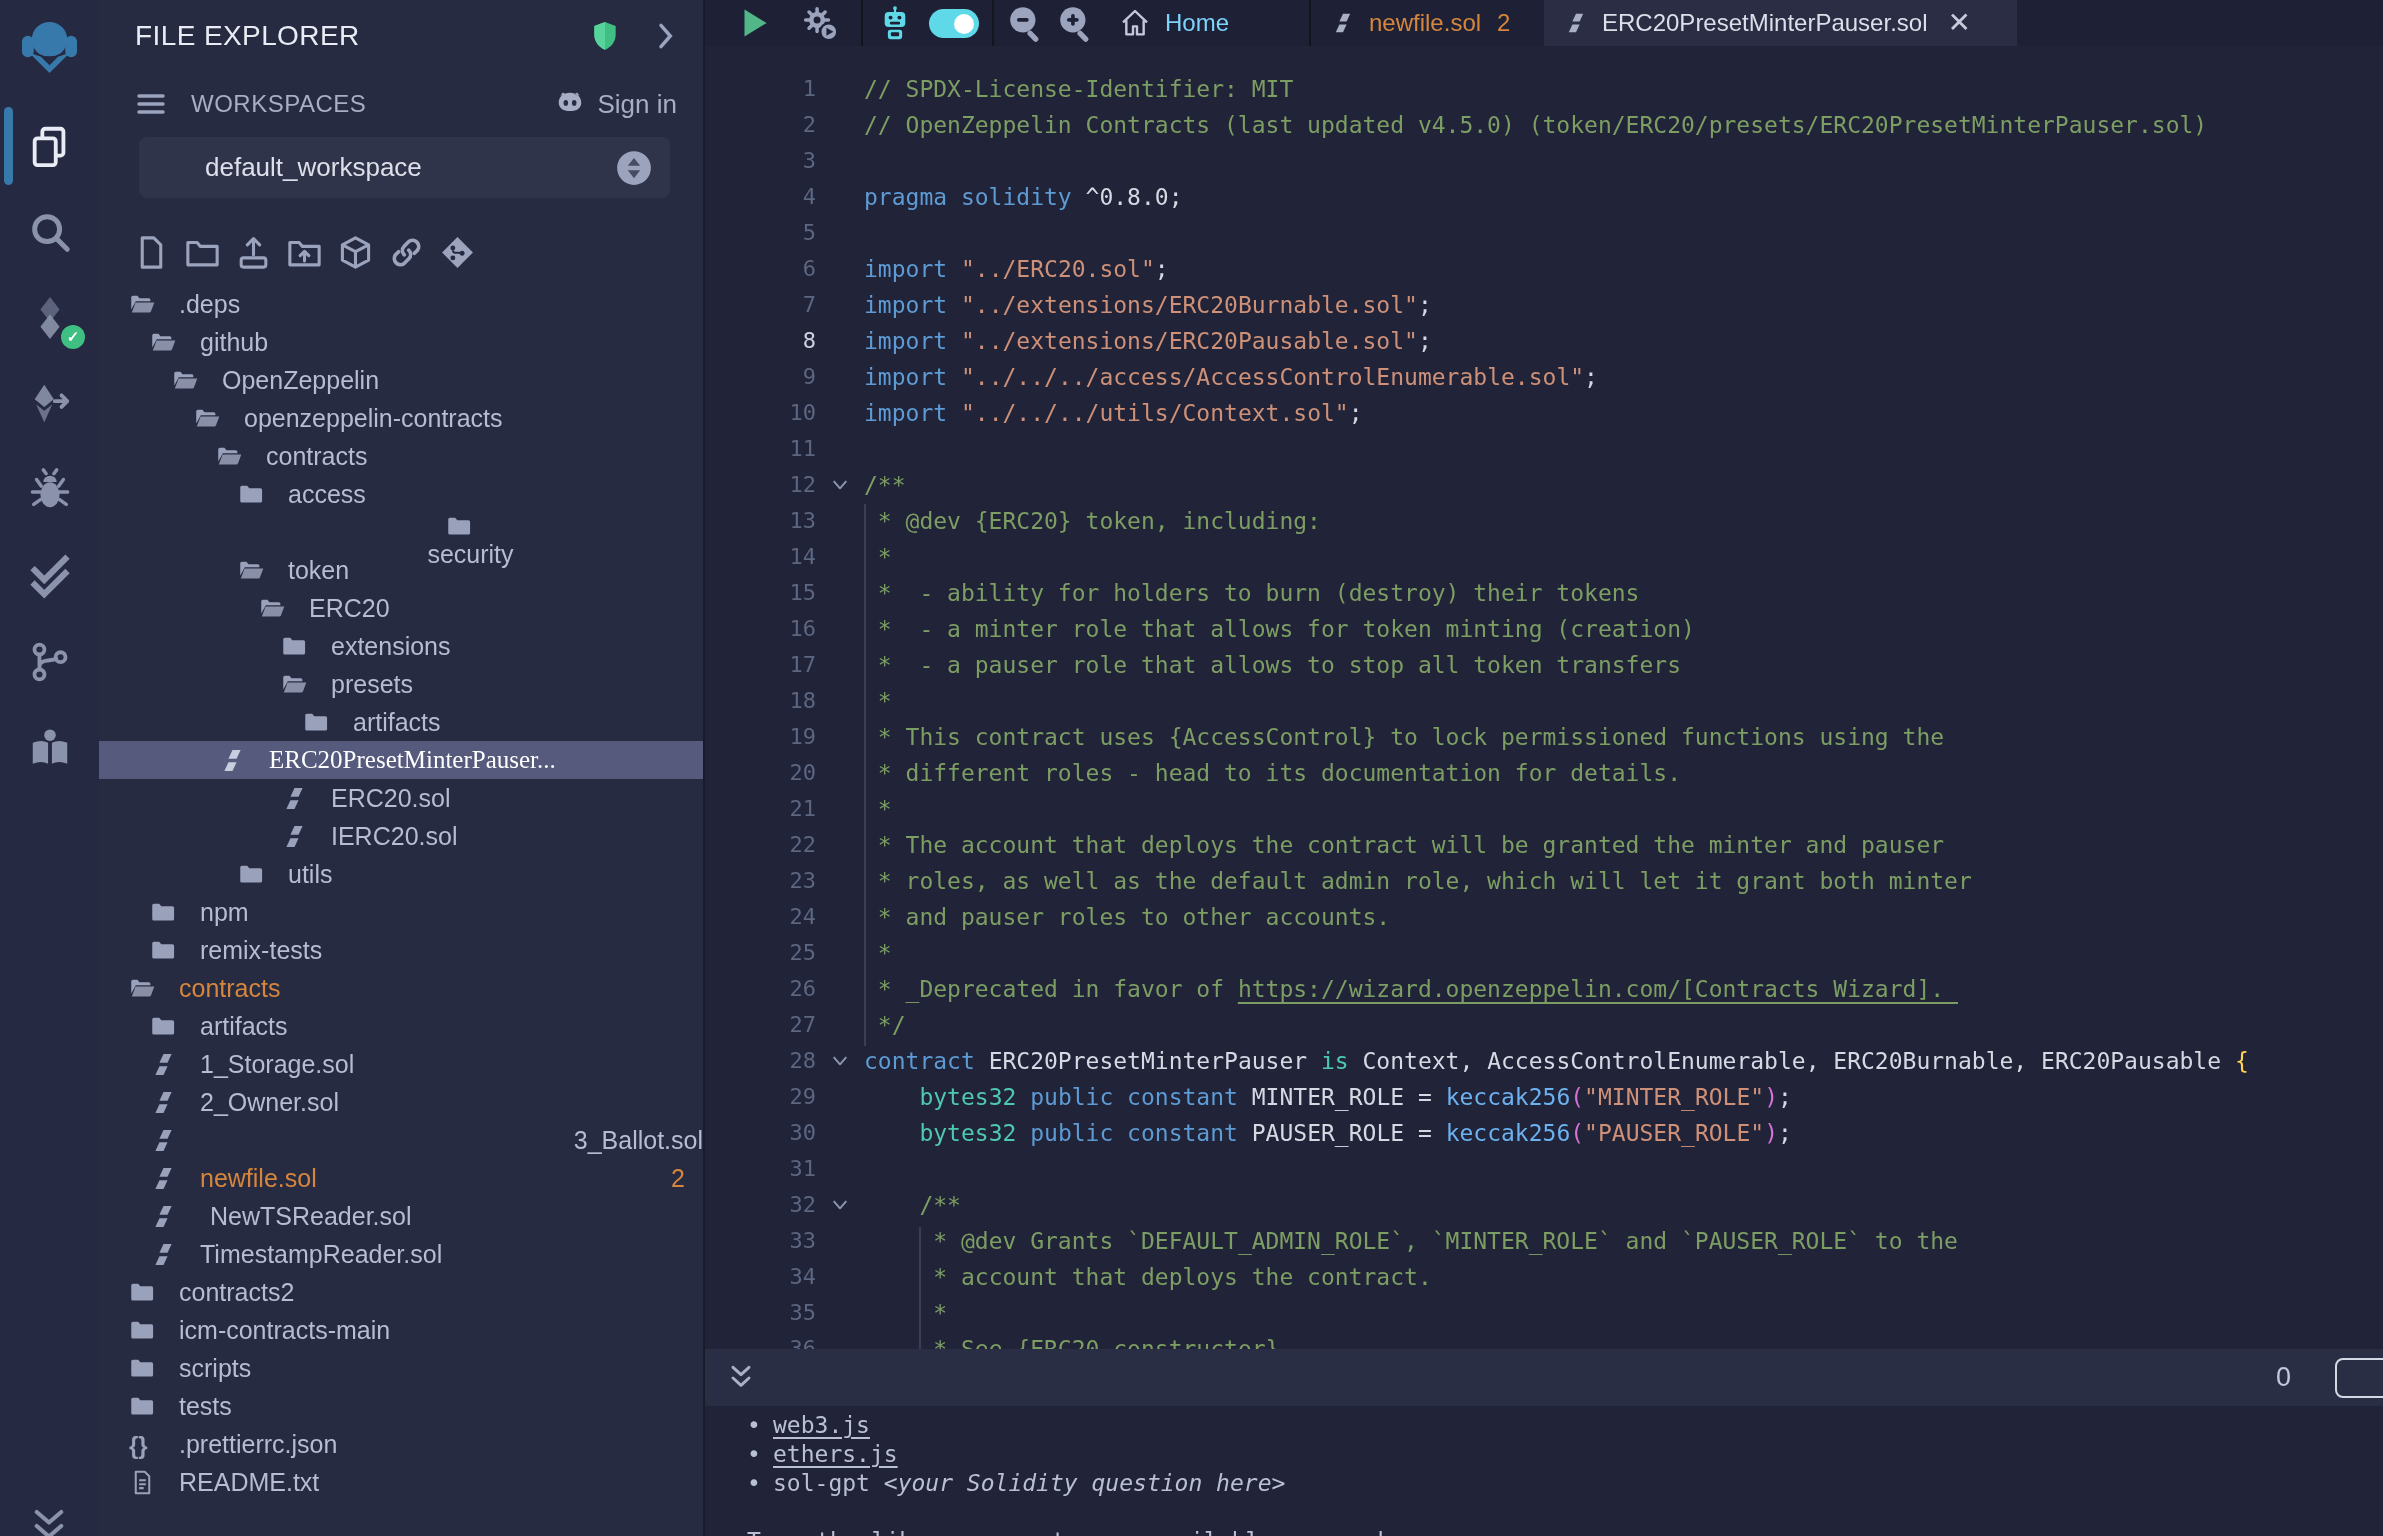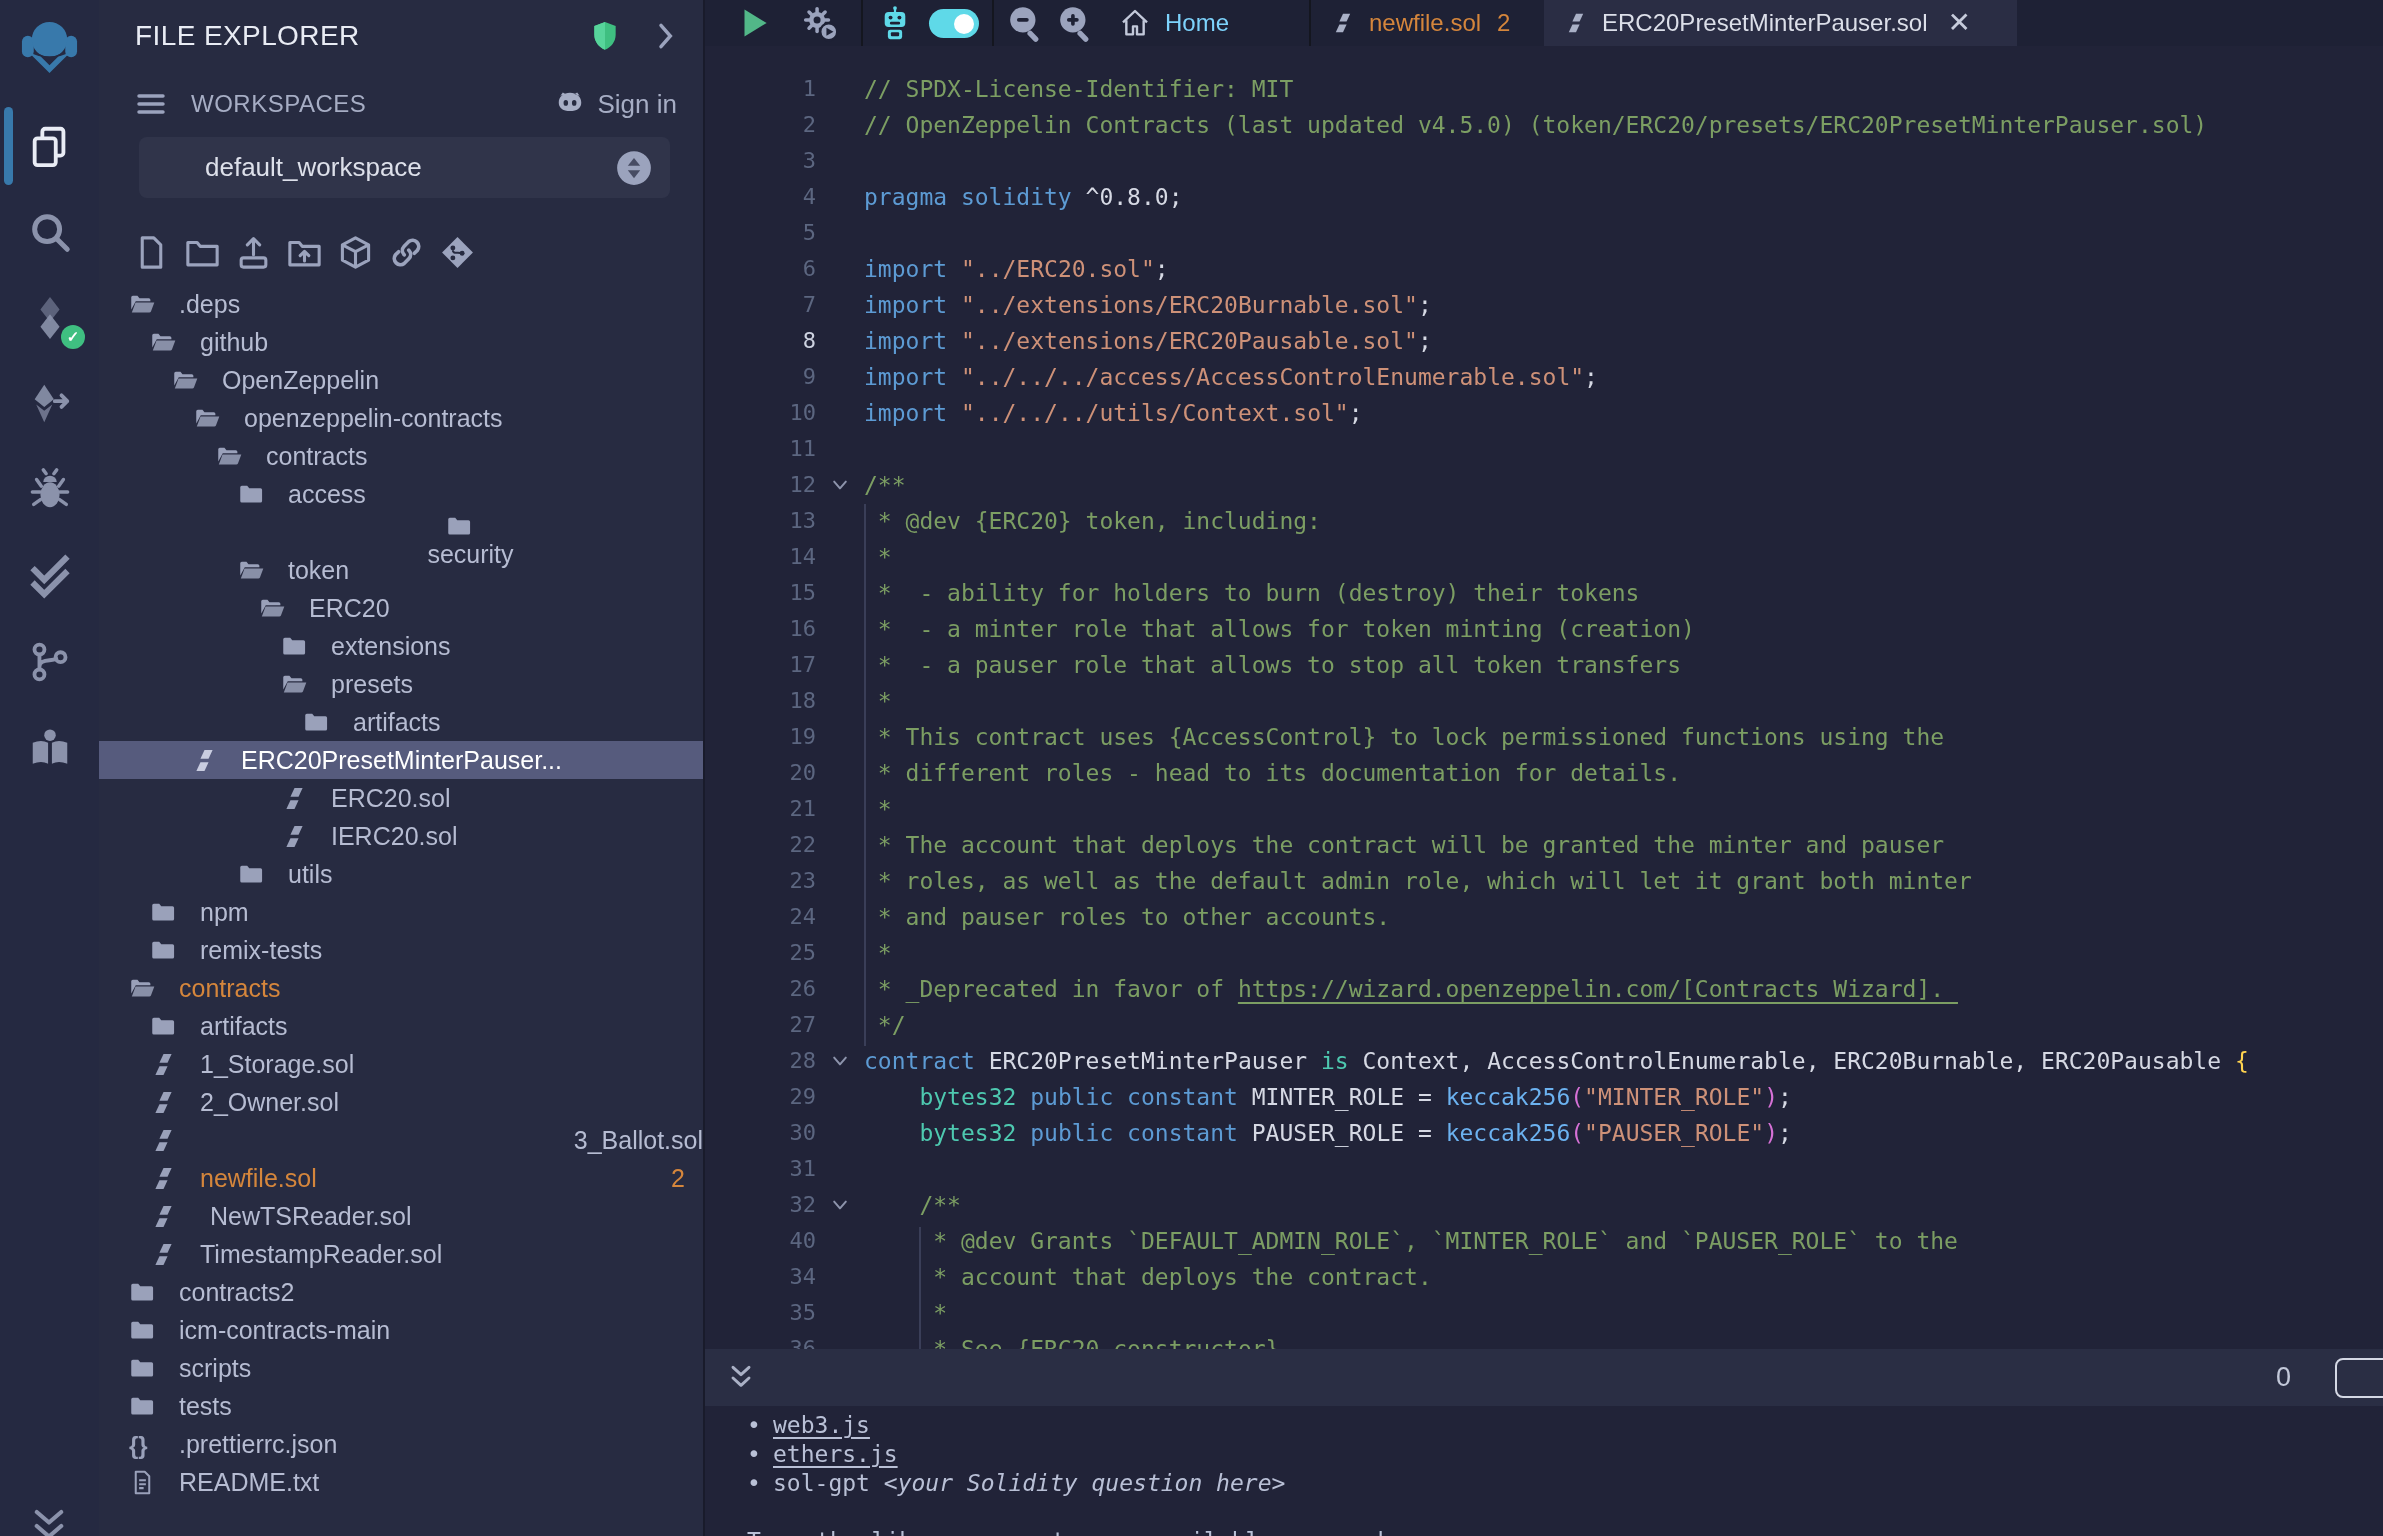"ERC20PresetMinterPauser..." div.tree-row { font-family: none -> Liberation Serif, serif; padding-left: 92px -> 120px }
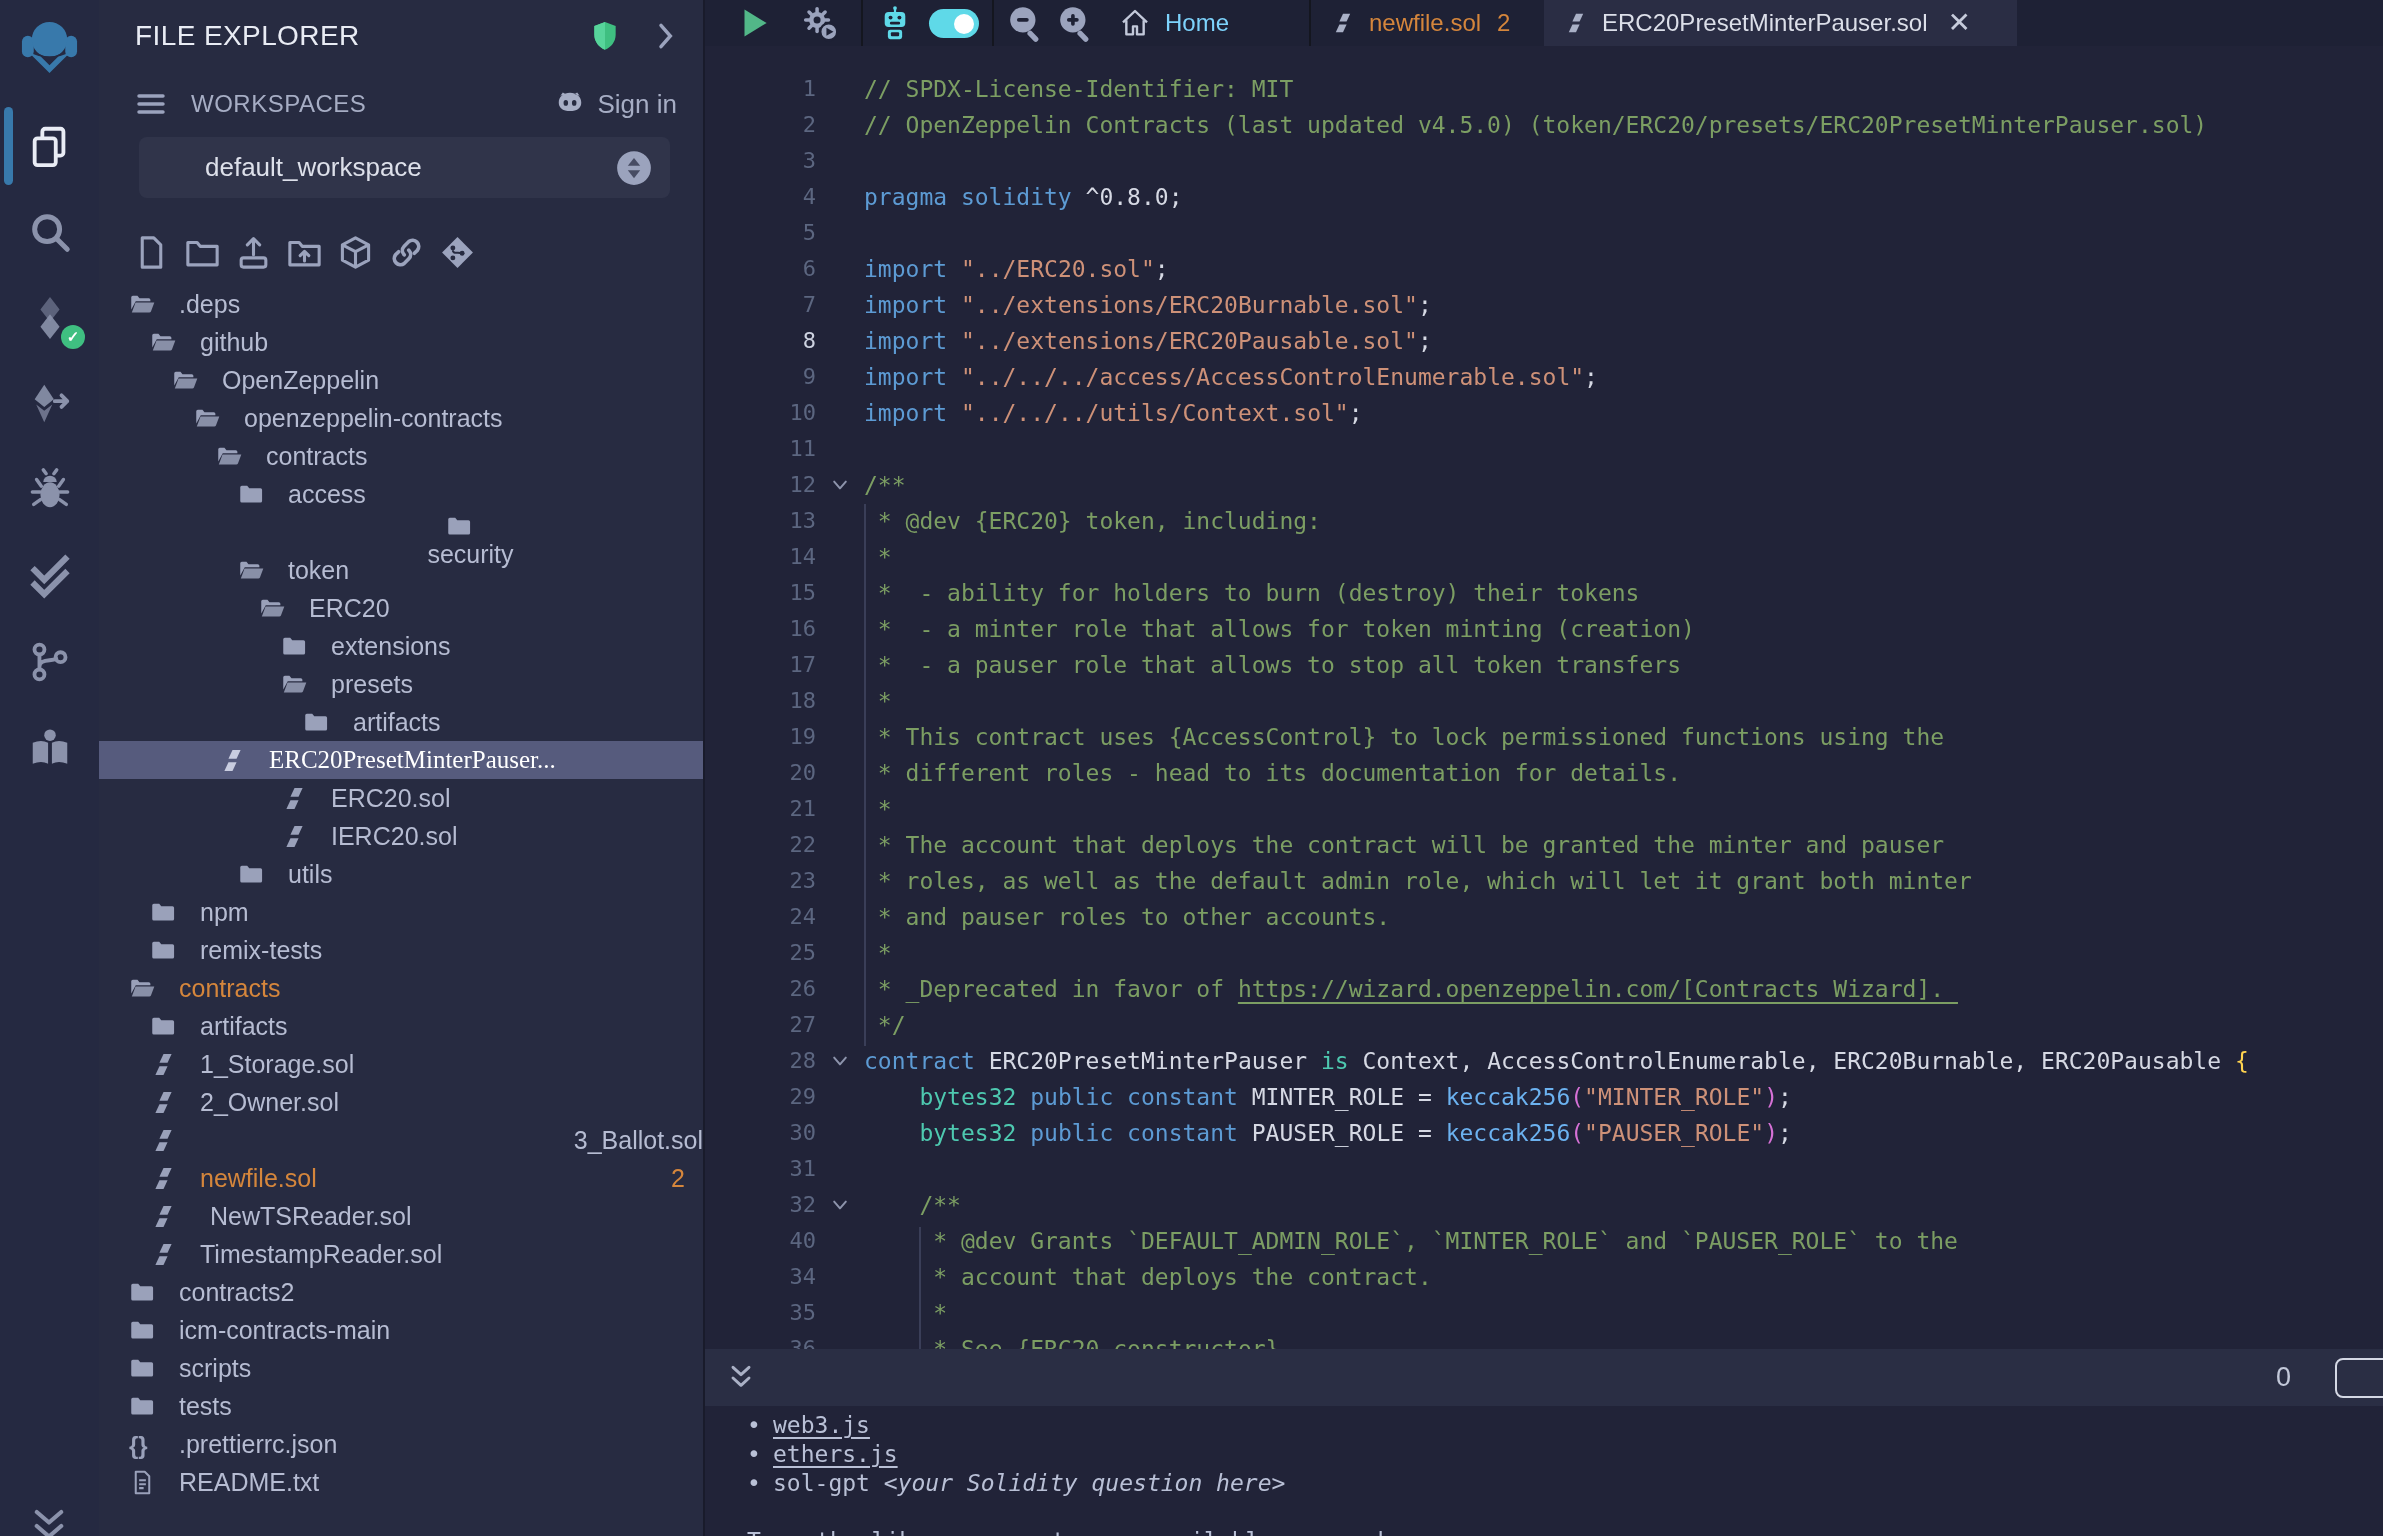"40" span.ln { text: 40 -> 33 }
